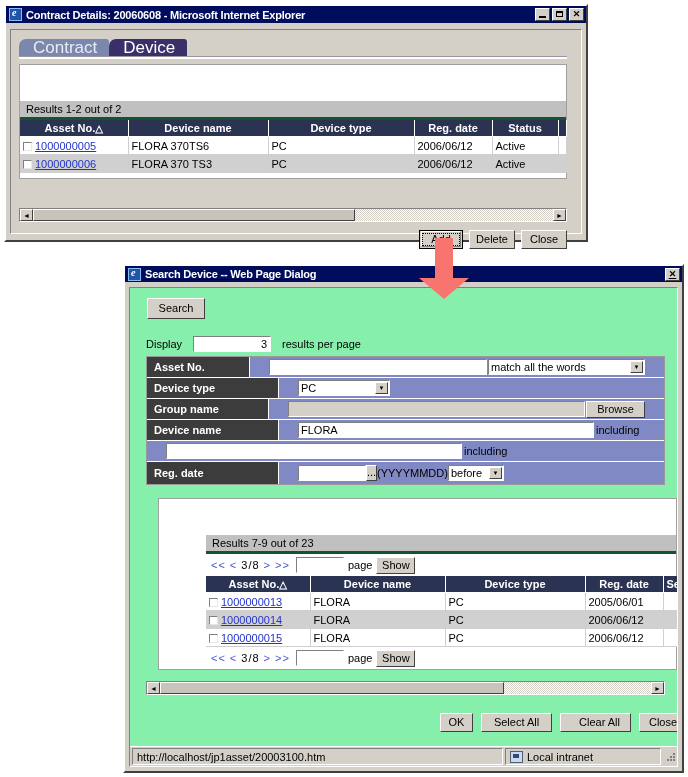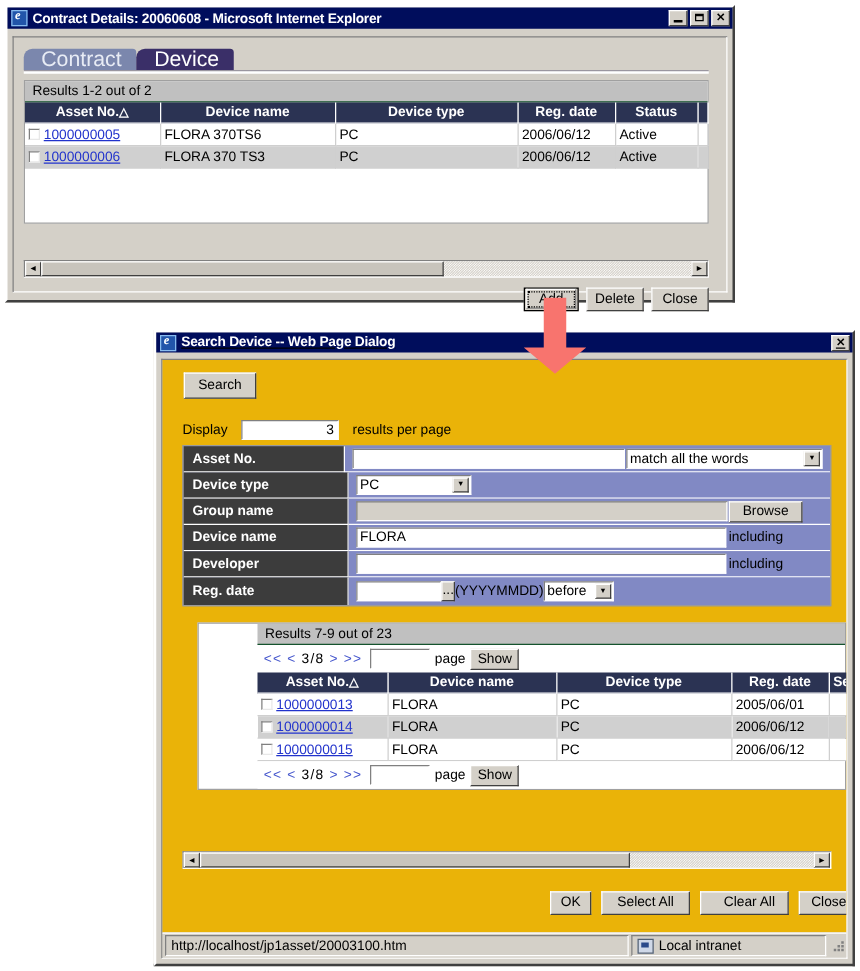"Results 1-2 out of 2" .results-head { border-bottom: 1px solid #14532d -> 3px solid #14532d; margin-top: none -> 36px }
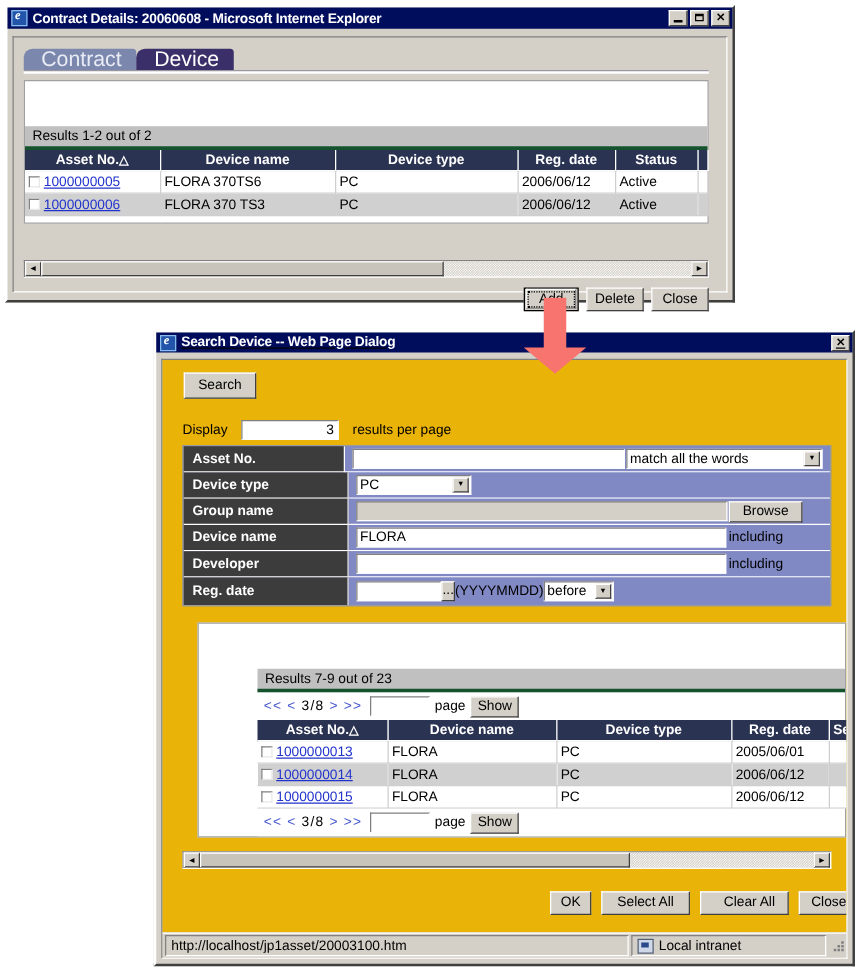"Search" #dlg-body { background: #eab308 -> #86efac }
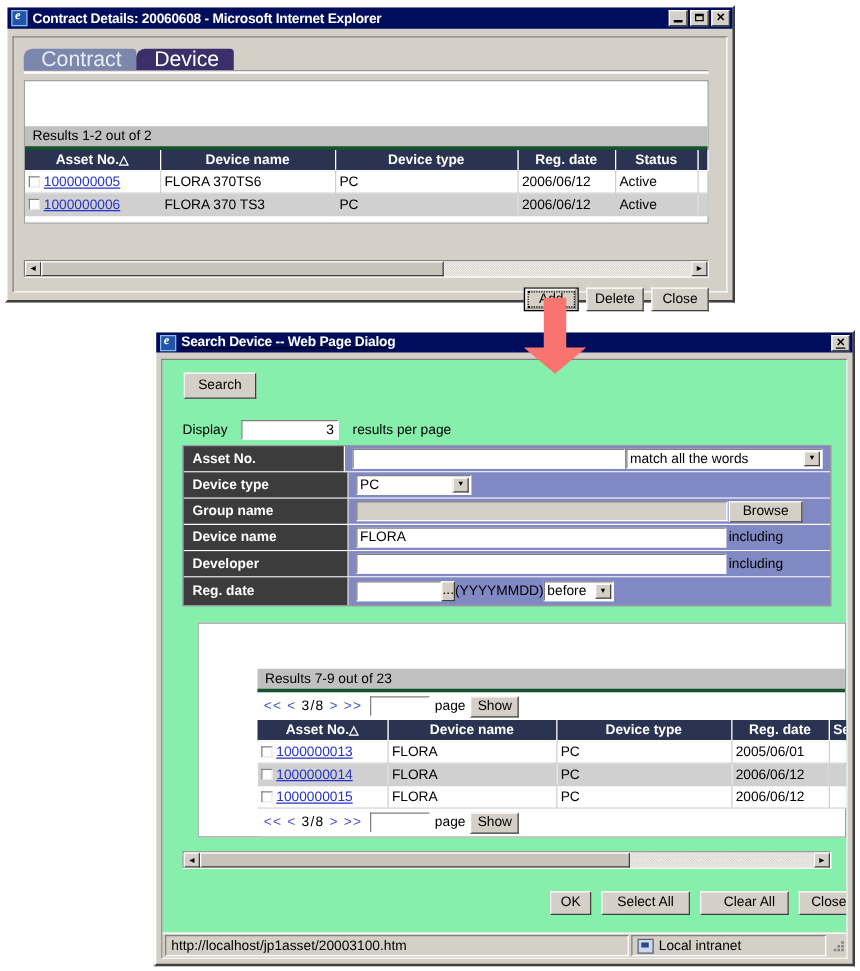"match all the words" .fcell-val { padding: 2px 6px -> 2px 19px }
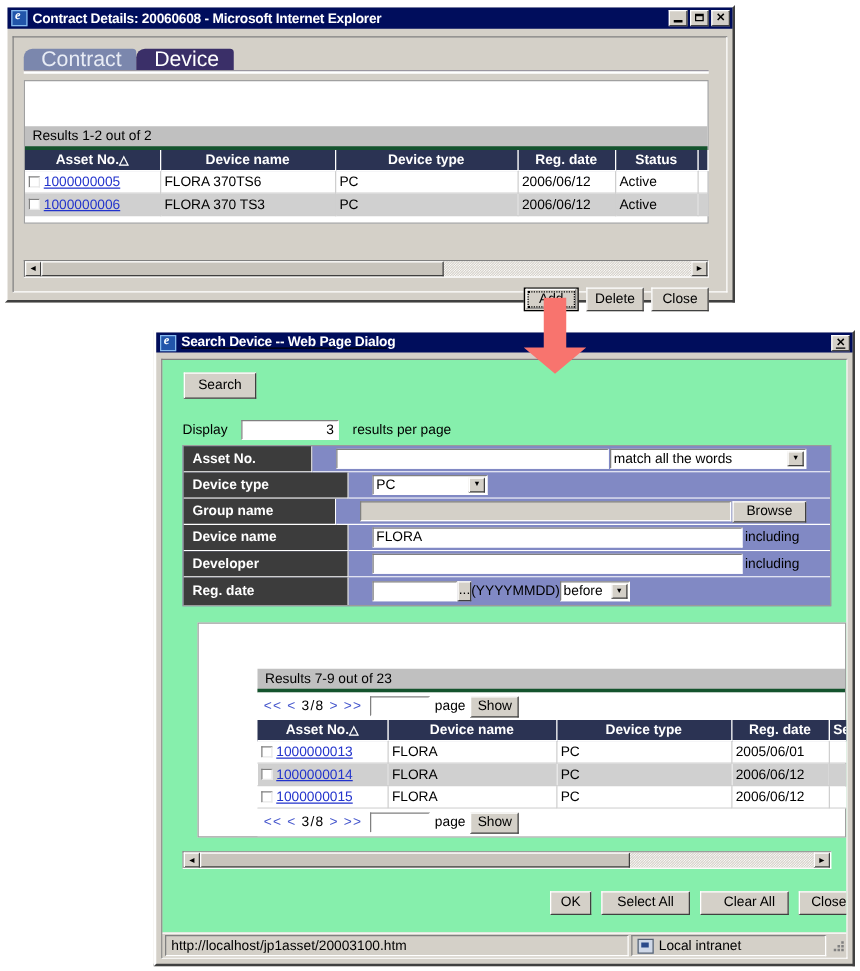"Developer" div.fcell-lbl { html: <div>Developer</div> -> none }
